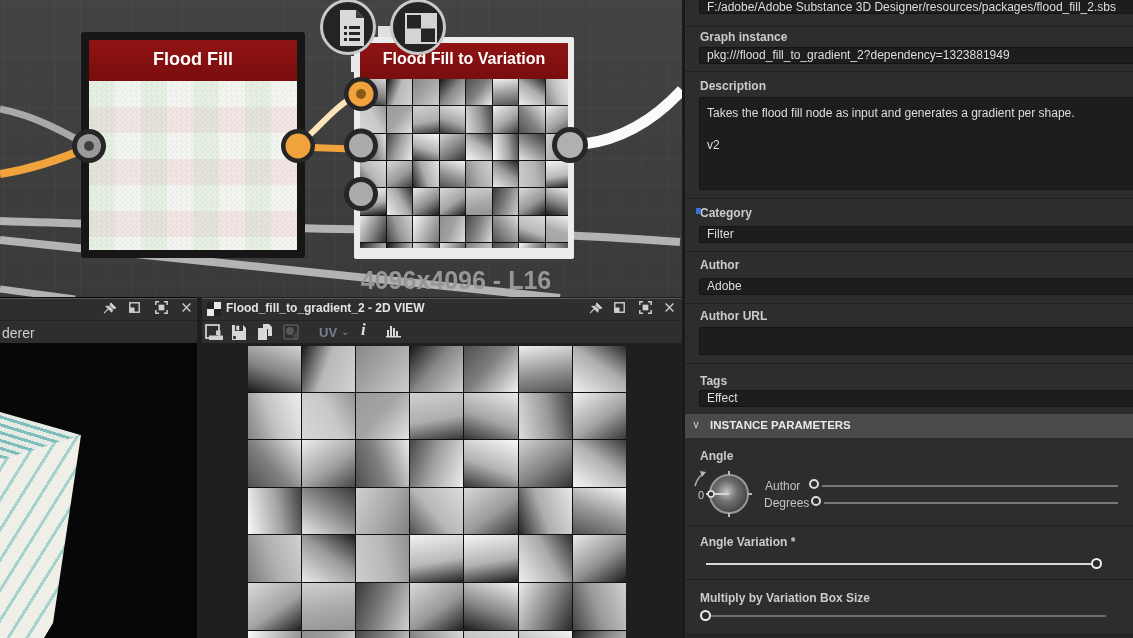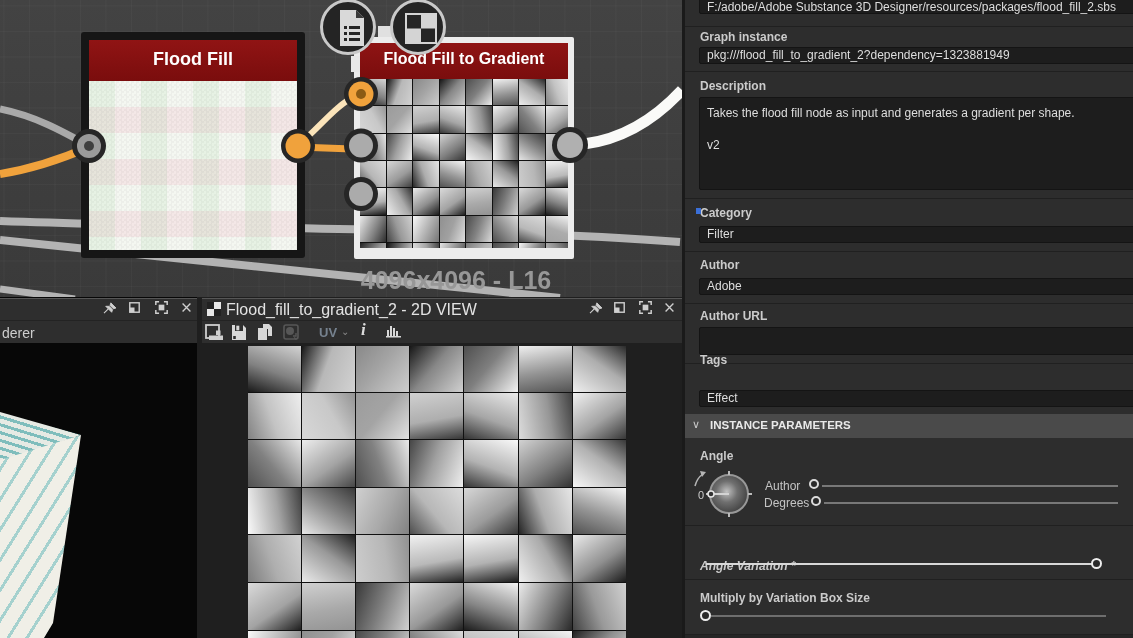"Flood Fill to Gradient" span { text: Gradient -> Variation }
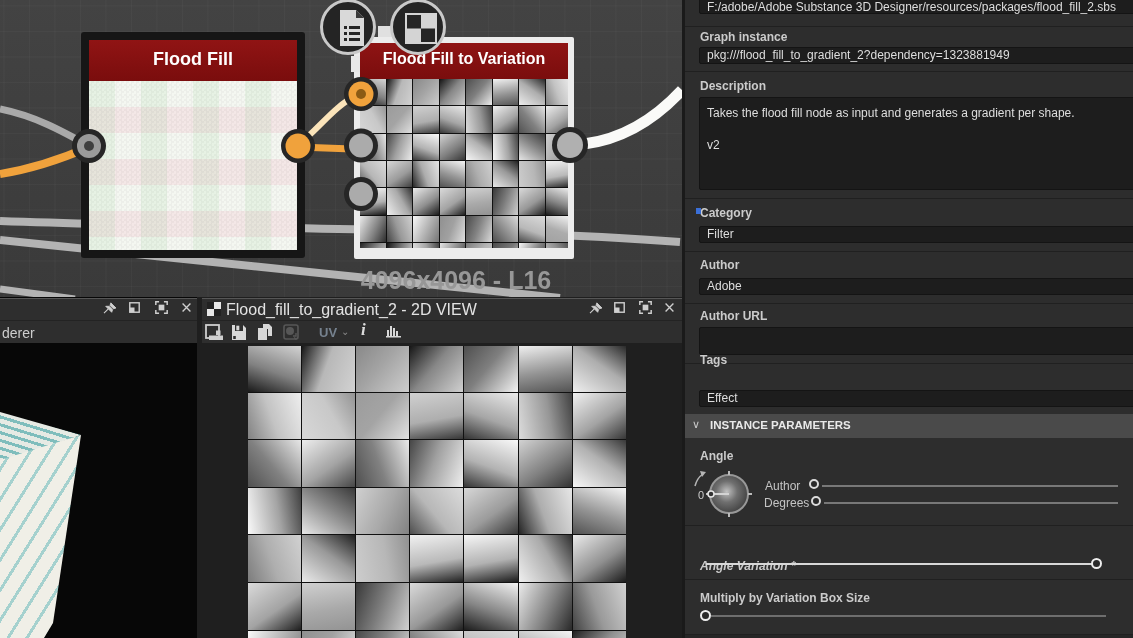"Flood_fill_to_gradient_2 - 2D VIEW" .ttl { font-size: 16px -> 12px; font-weight: normal -> bold }
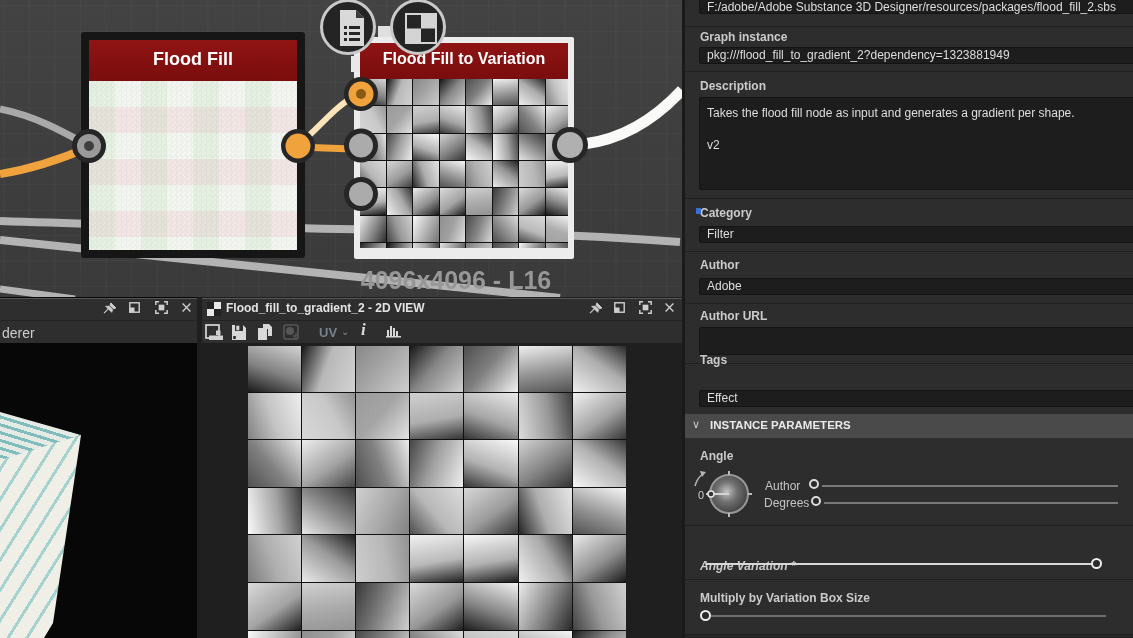"Tags" div.plabel { top: 353px -> 374px }
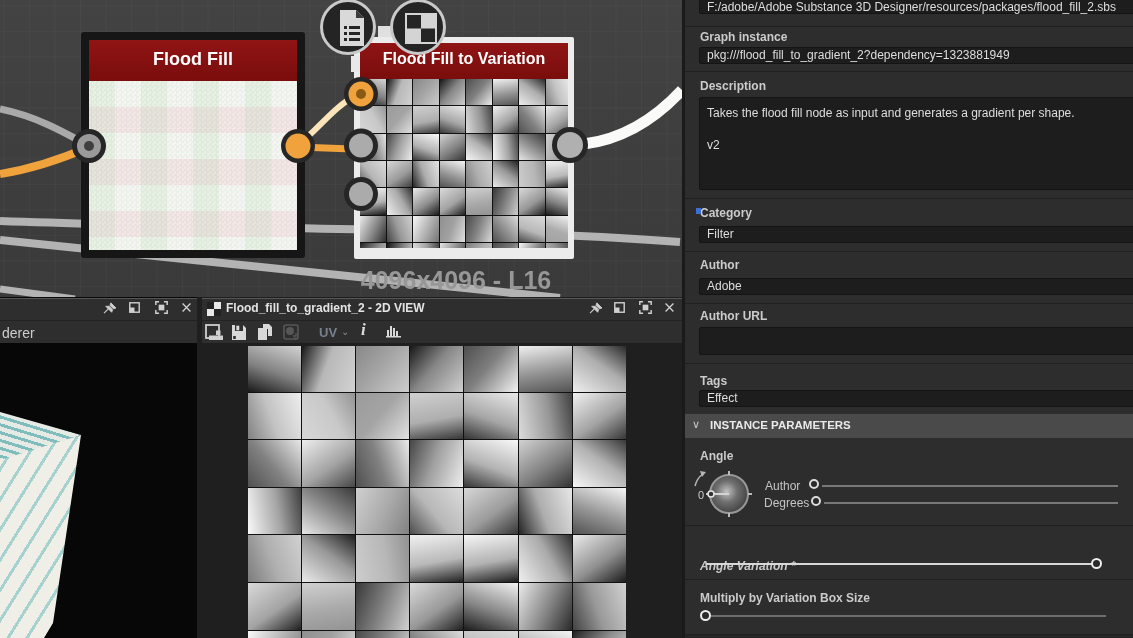"Angle Variation *" div.plabel { font-style: italic -> none; top: 559px -> 535px }
